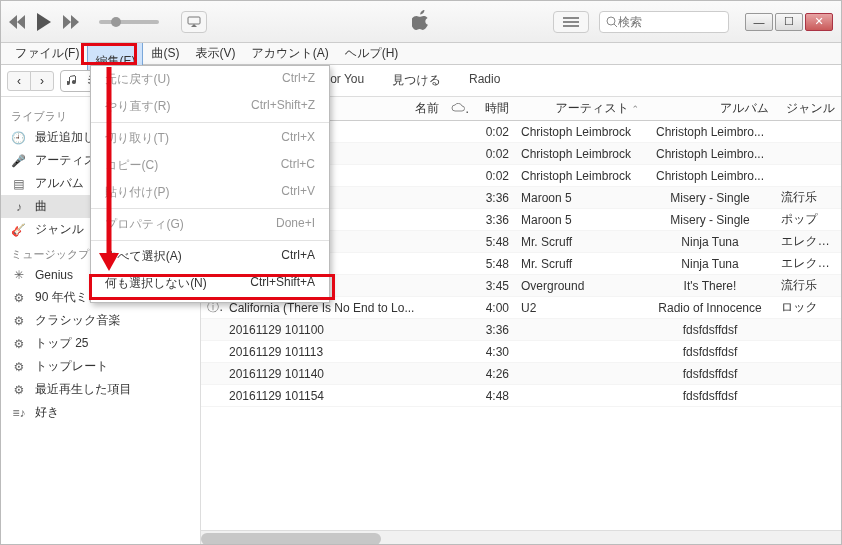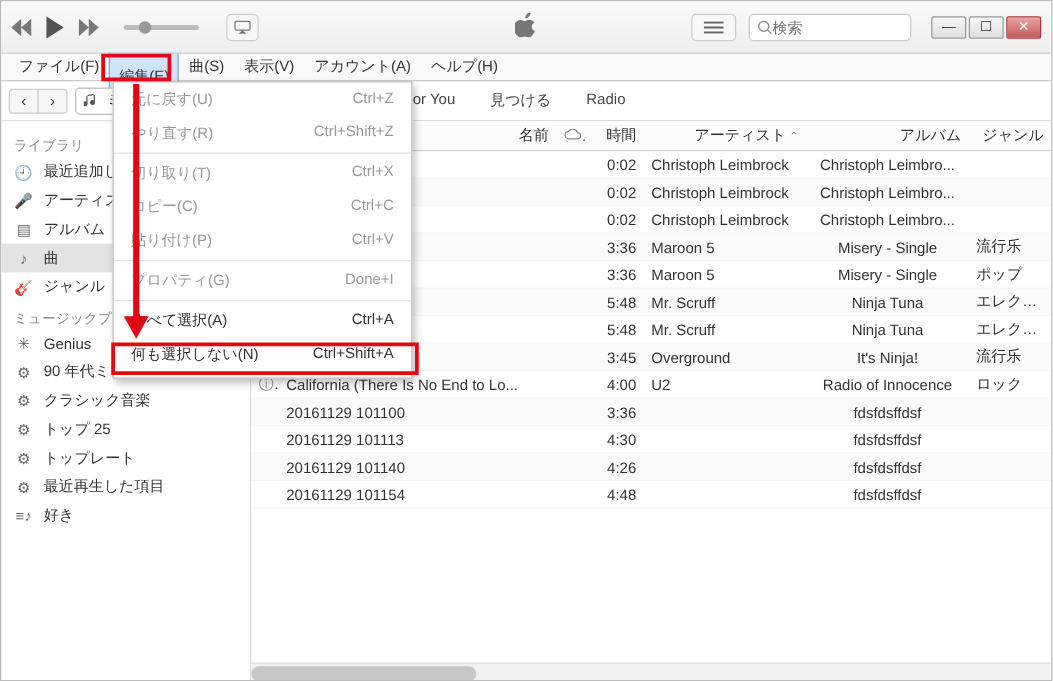"It's Ninja!" div.td { text: Ninja -> There }
